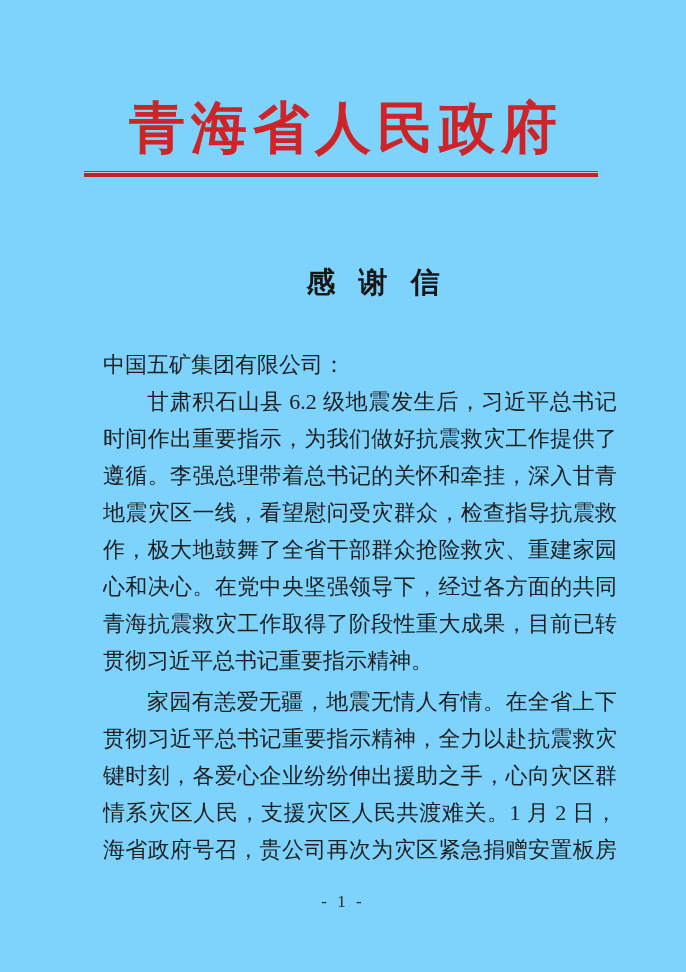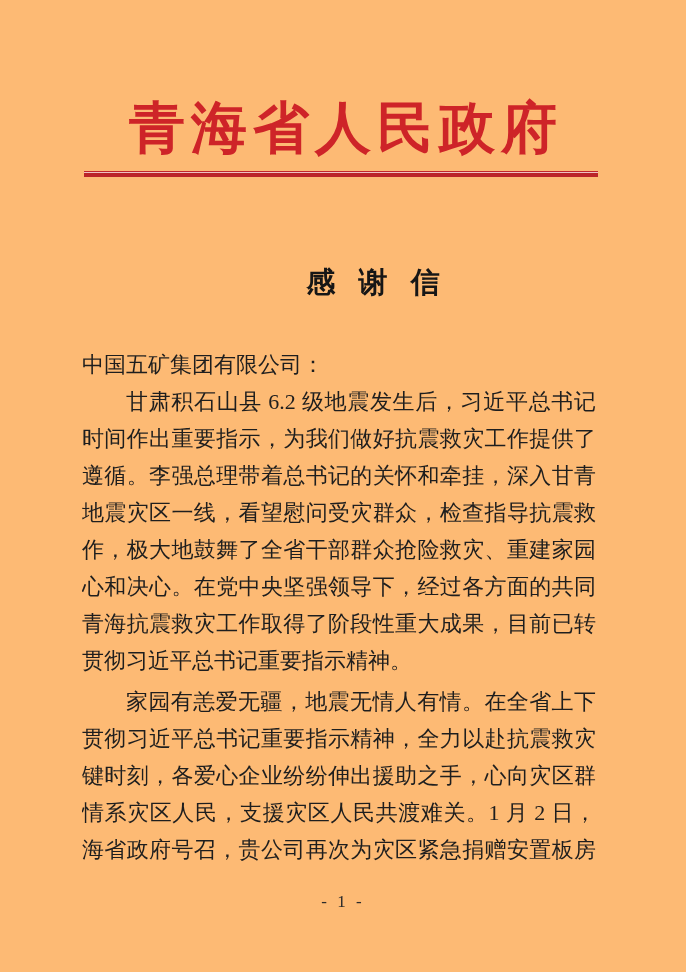"青海省人民政府" .page { background: #fdba74 -> #7dd3fc }
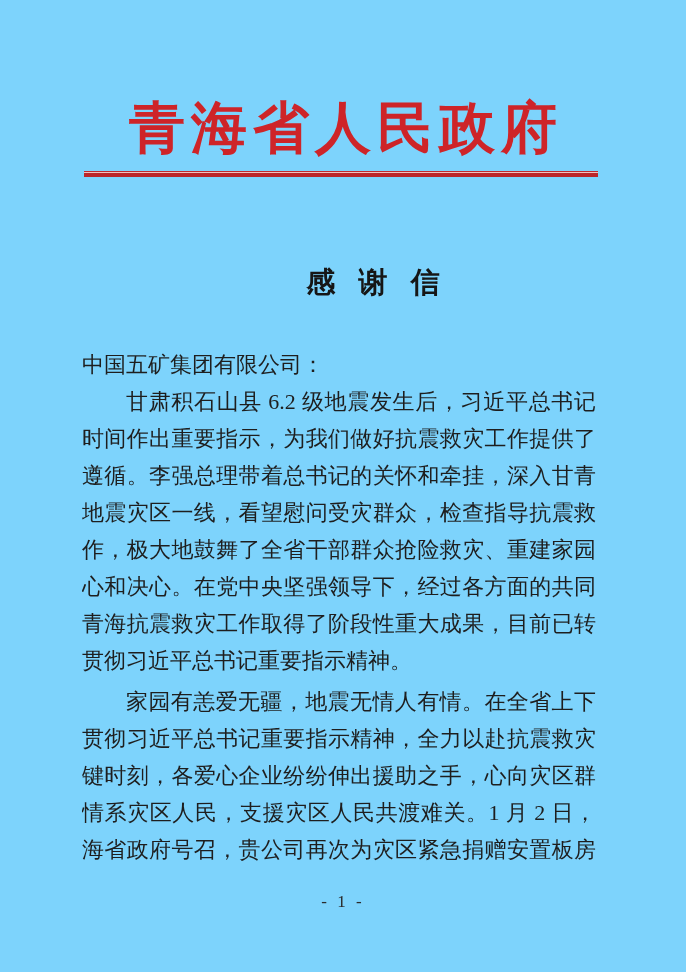"中国五矿集团有限公司：" .body { left: 82px -> 103px }
